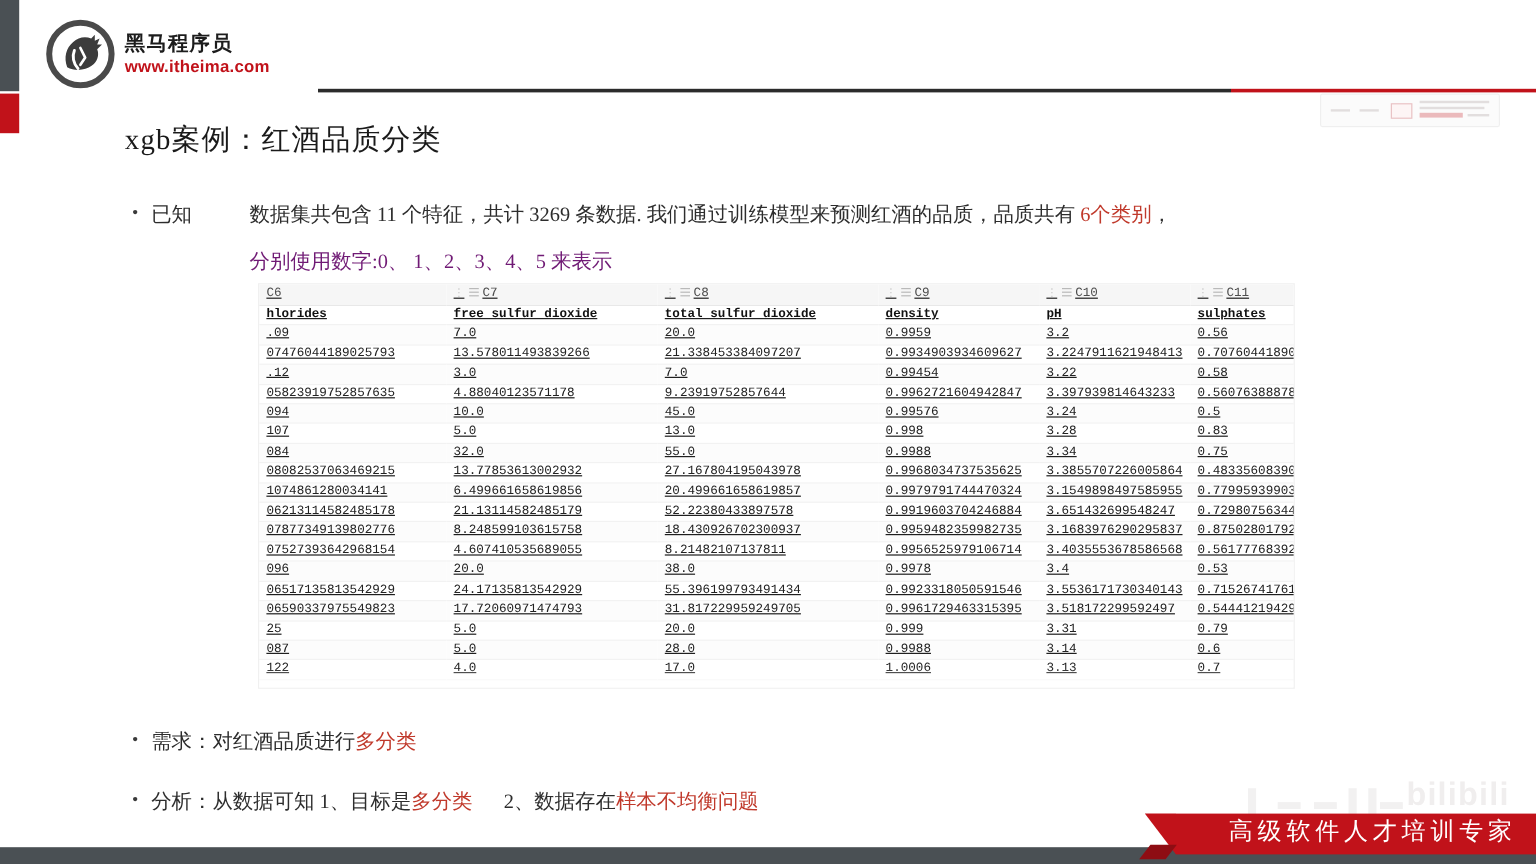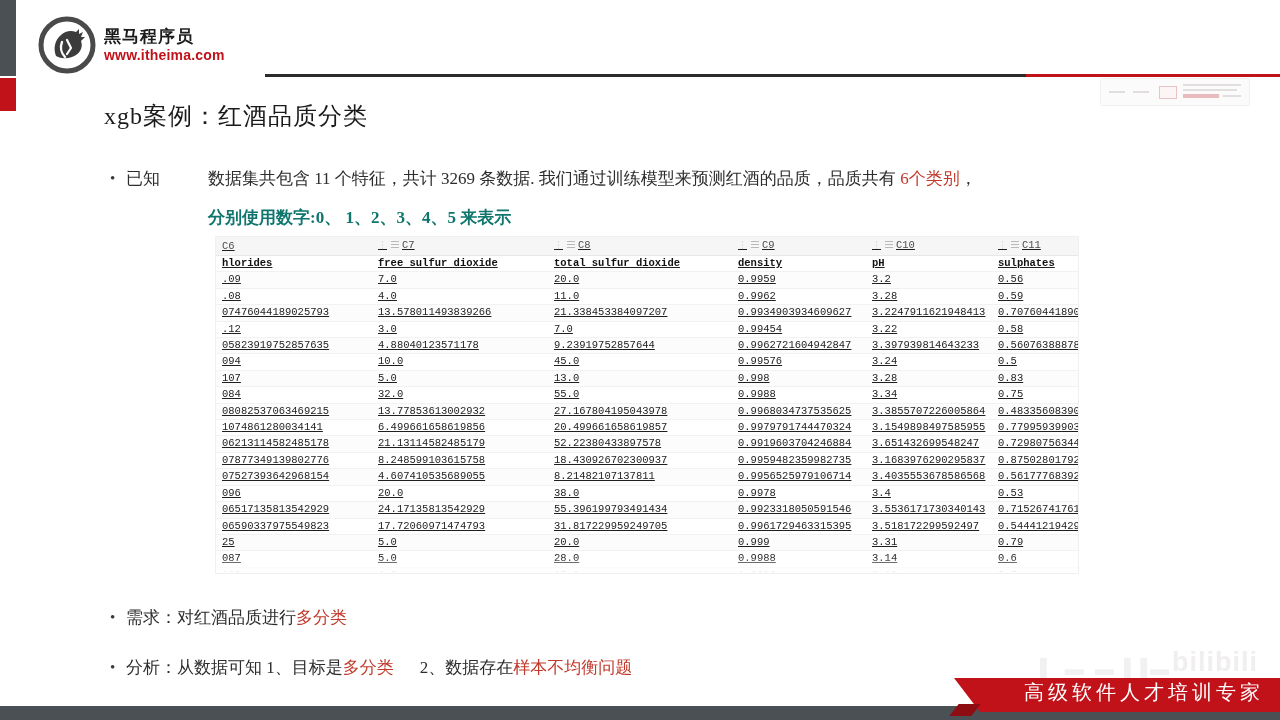"分别使用数字:0、 1、2、3、4、5 来表示" .sub-line { color: #0f766e -> #701a75; font-weight: bold -> none }
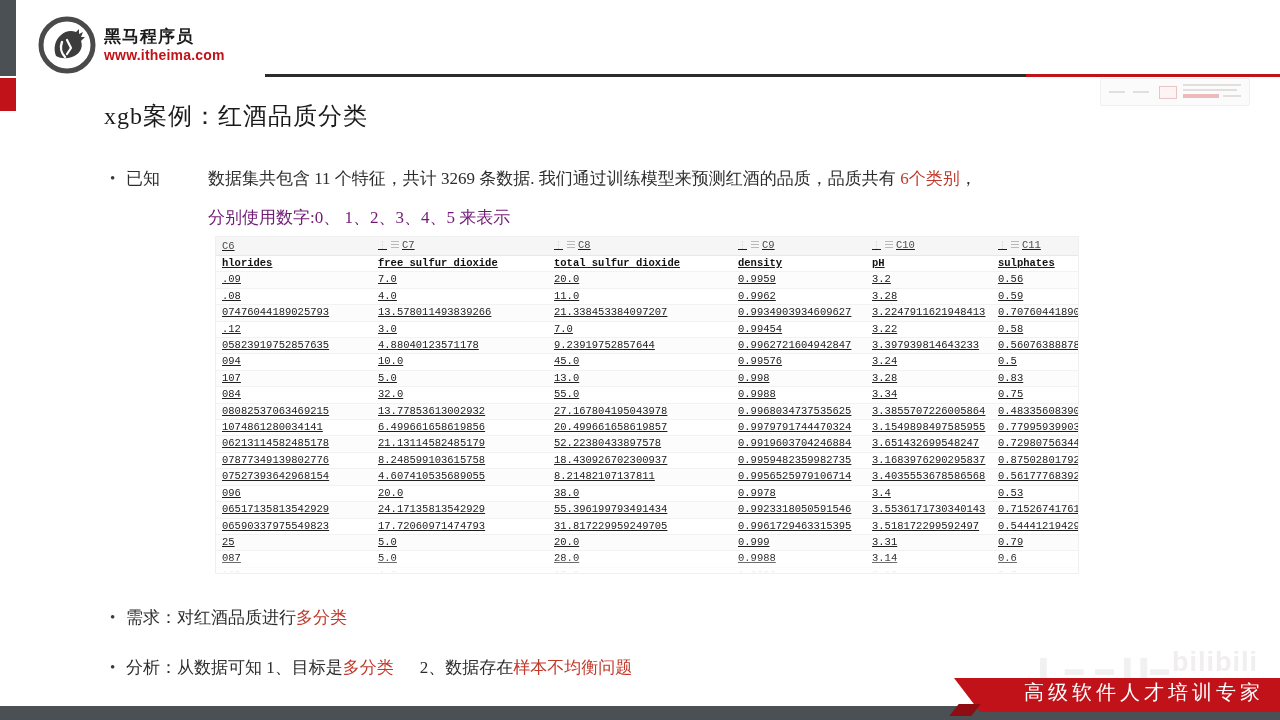".08" tr.datarow { html: <tr> <td>.08</td> <td>4.0</td> <td>11.0</td> <td>0.9962</td> <td>3.28</td> <td>0.59</td> </tr> -> none }
